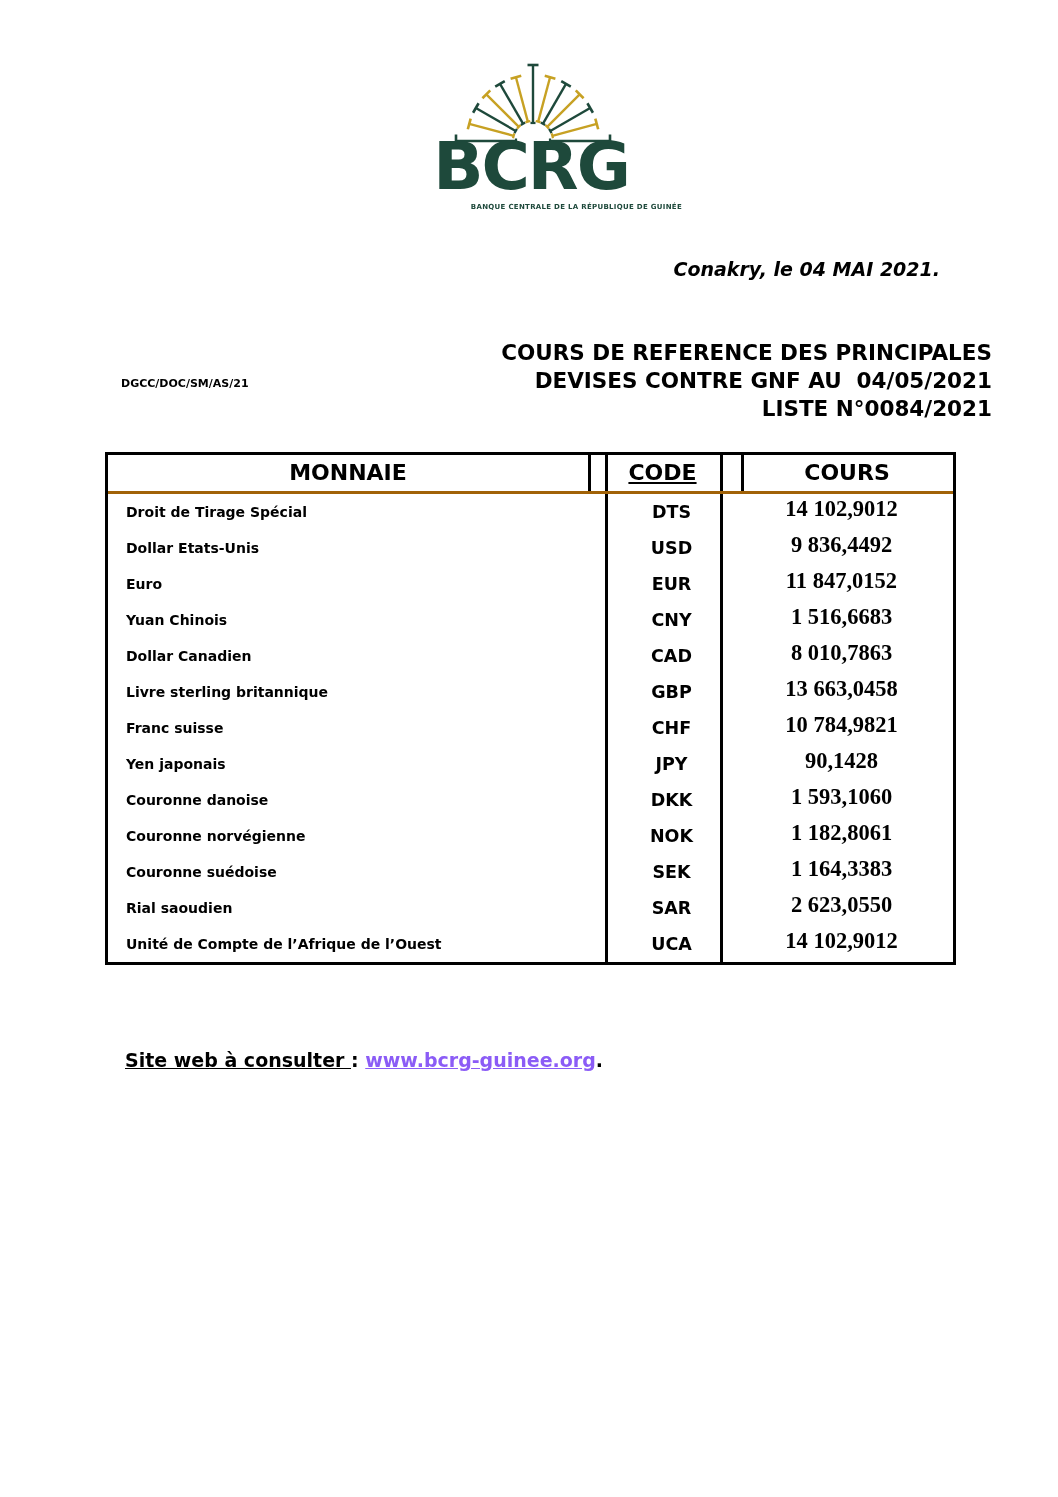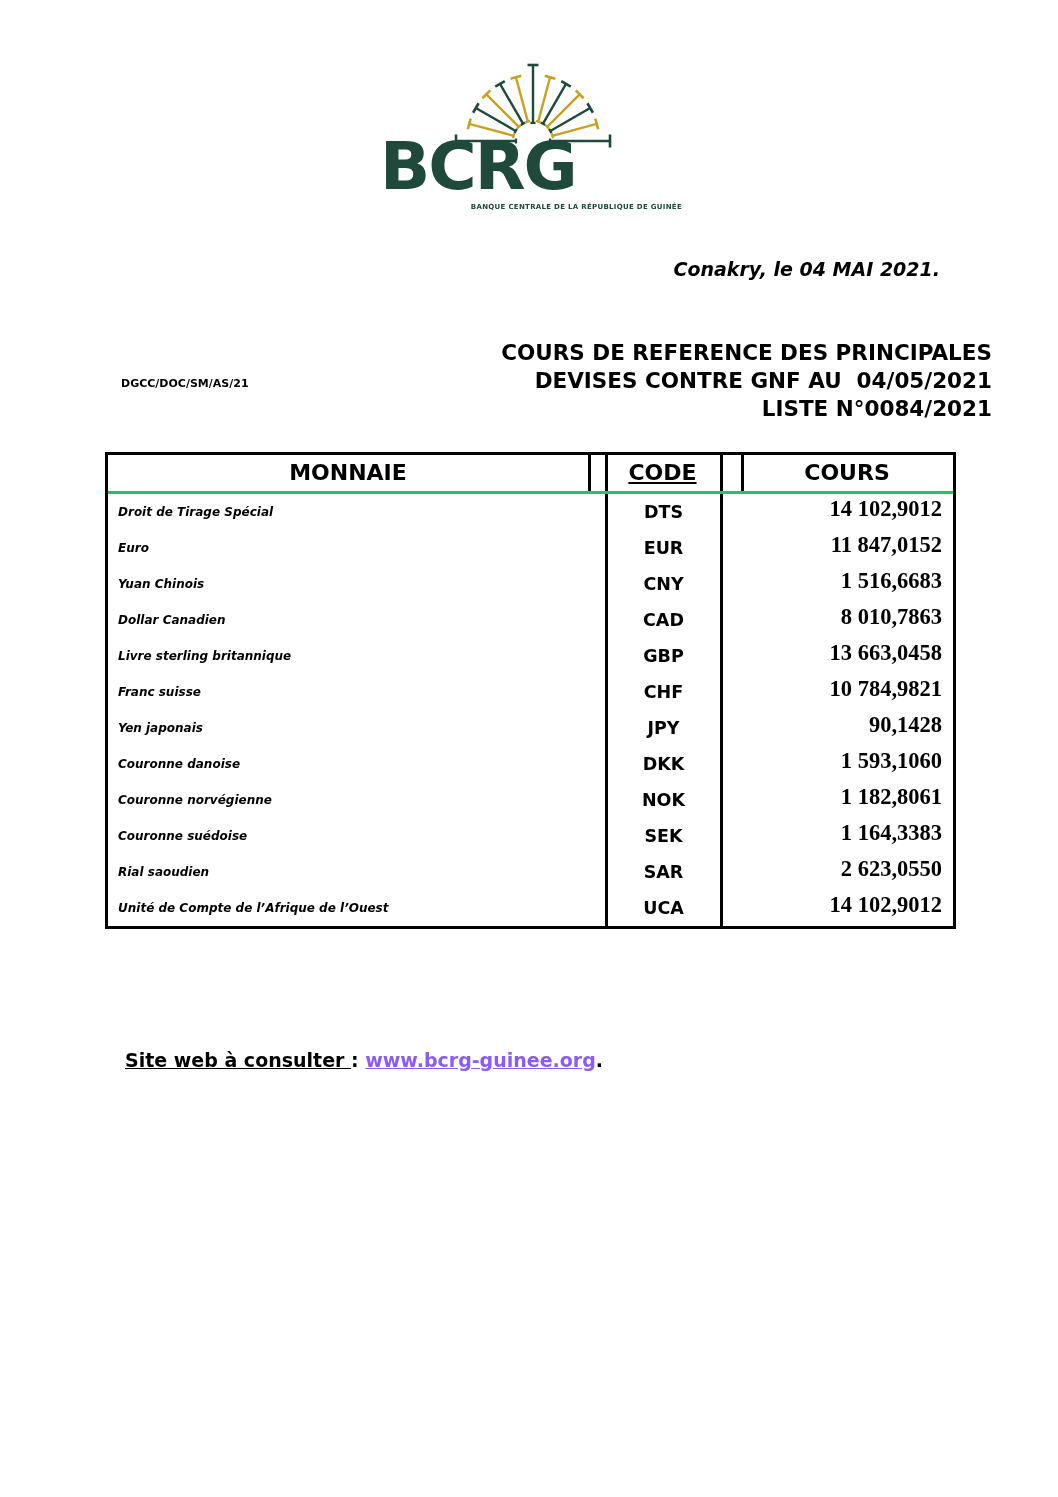"BCRG" .logo-word { text-align: none -> center }
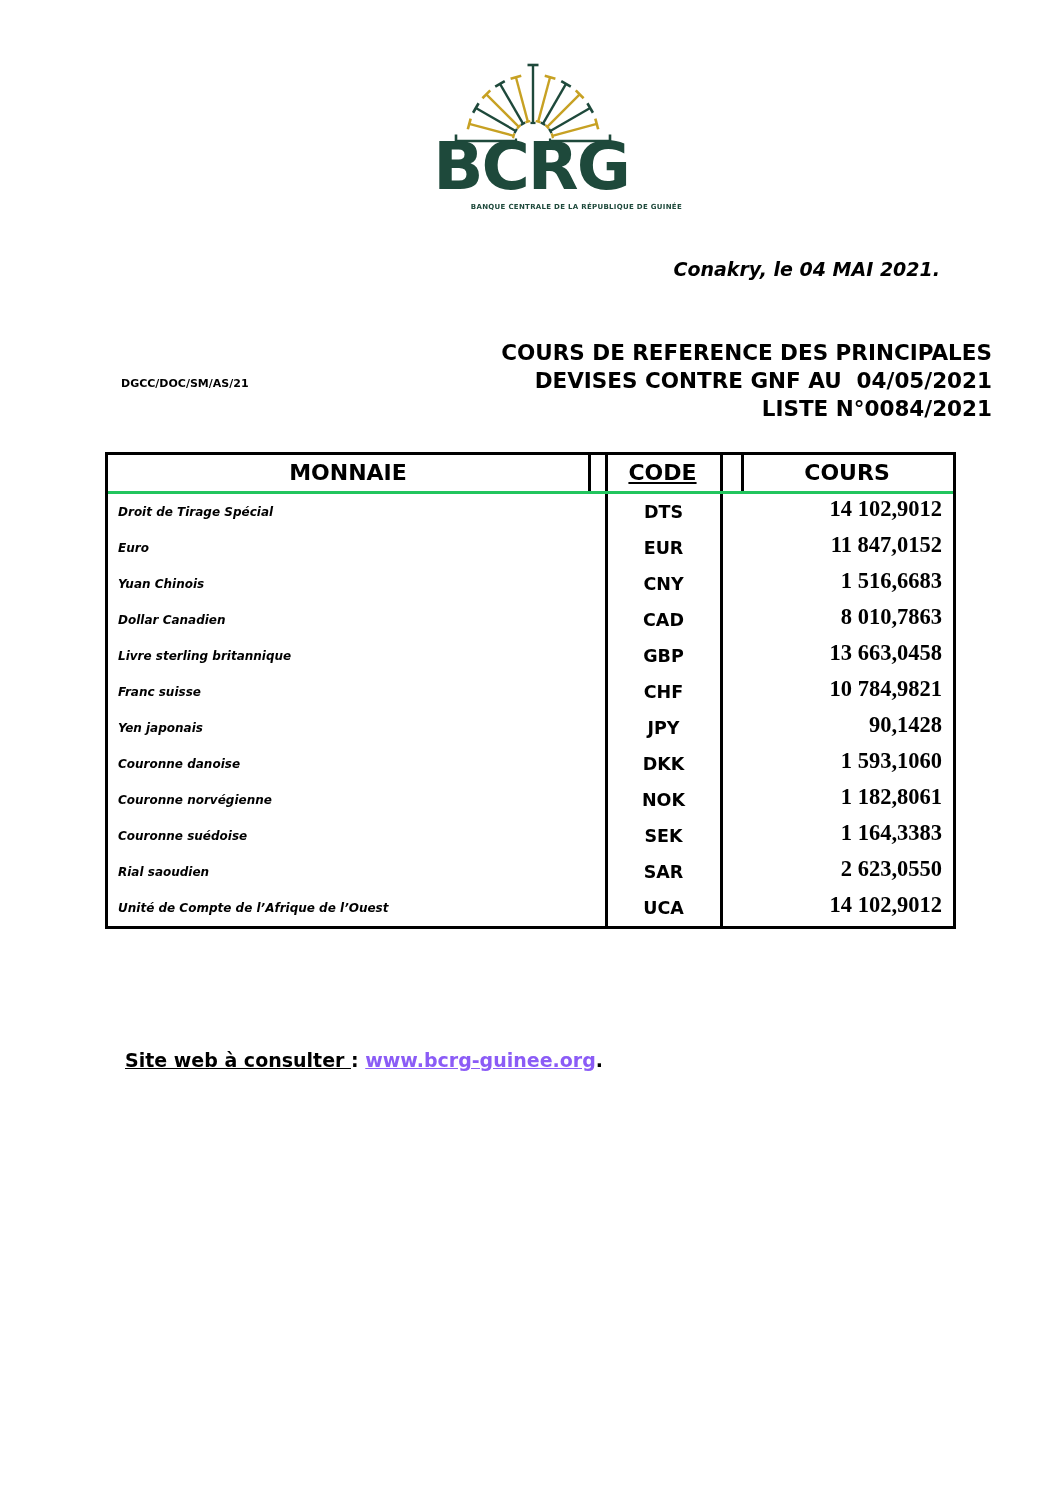"MONNAIE" .thead { border-bottom: 3px solid #22c55e -> 3px solid #a16207 }
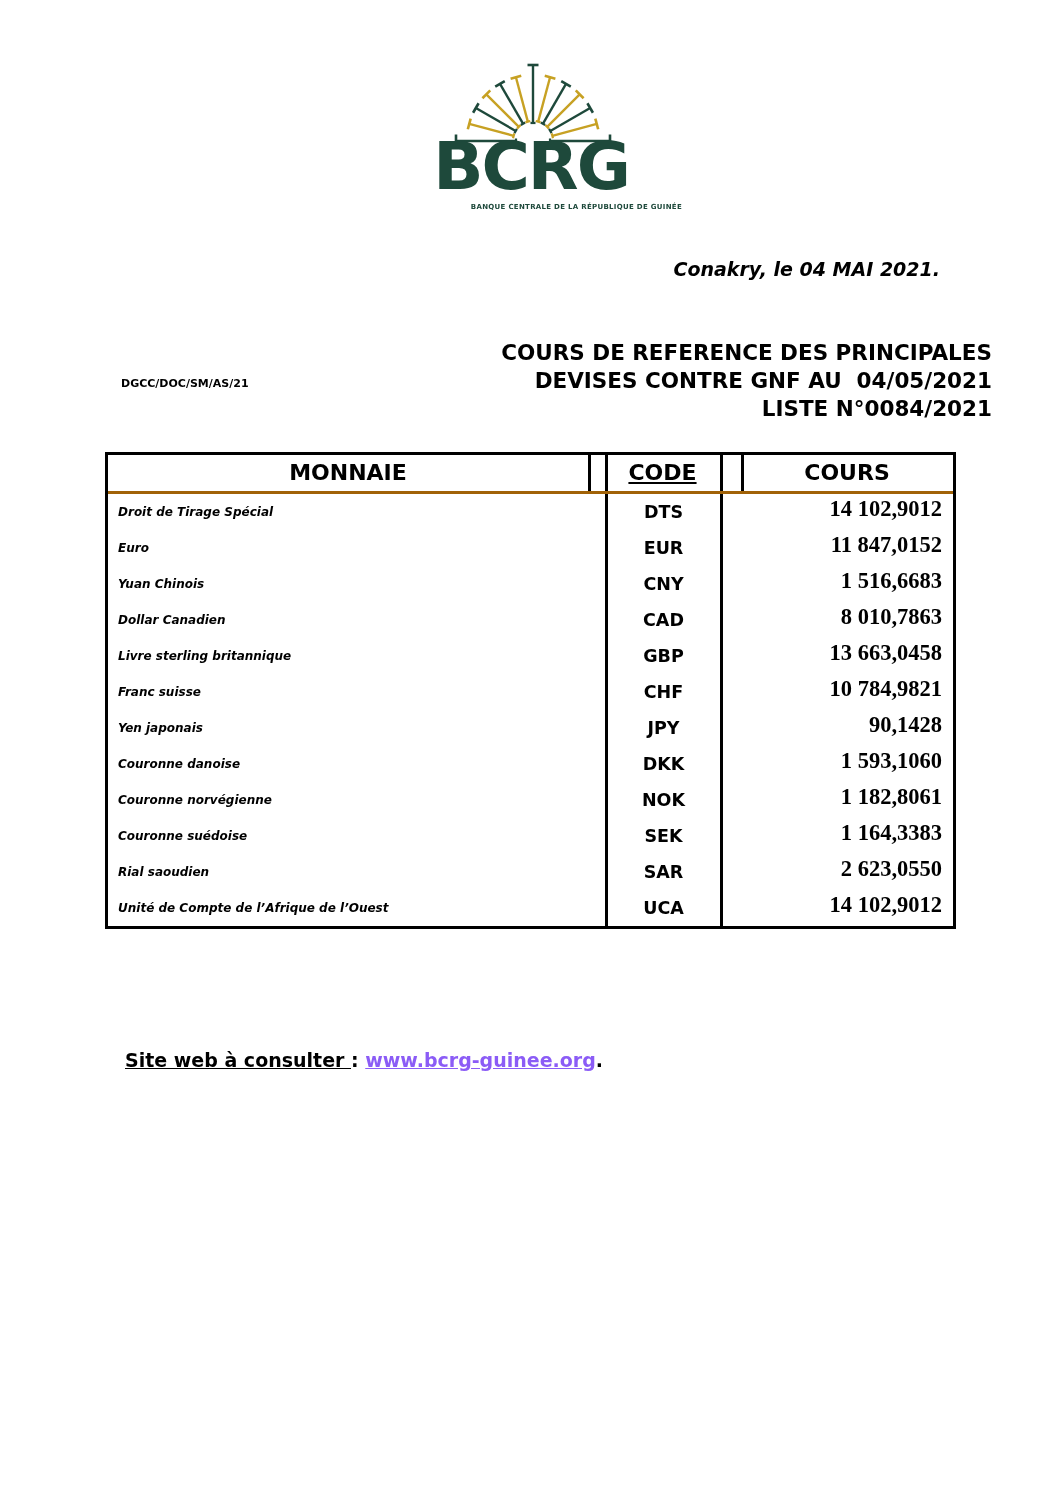"Droit de Tirage Spécial" .c-monnaie { font-size: 12px -> 14px; font-style: italic -> none; padding-left: 10px -> 18px }
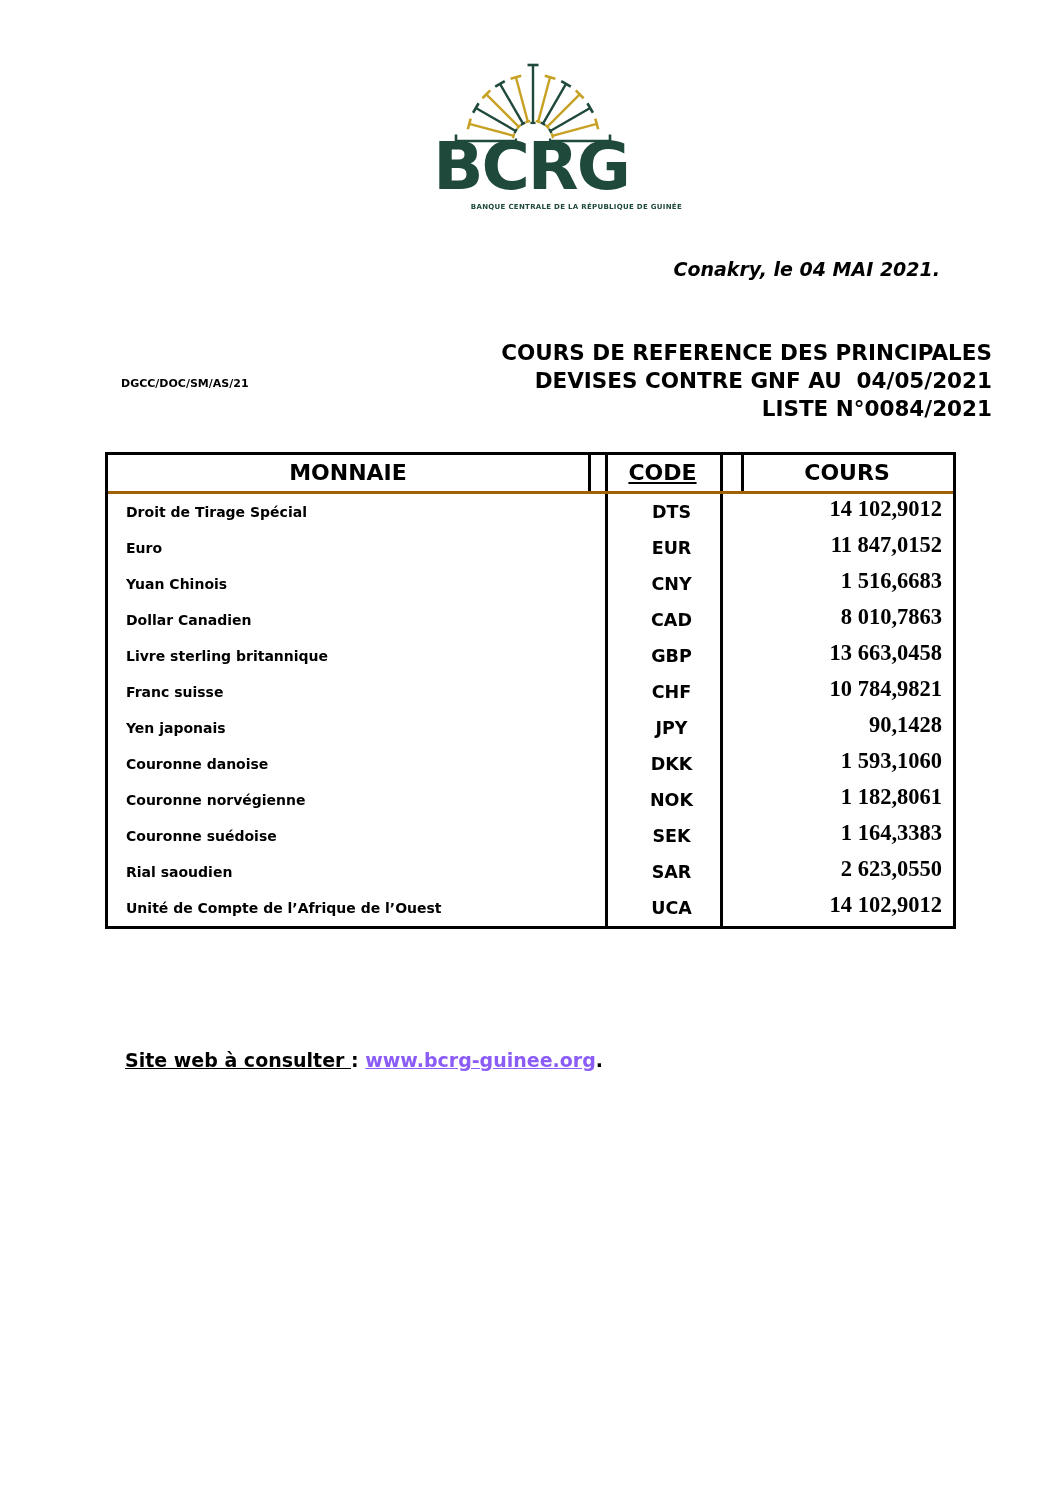"14 102,9012" .c-cours { text-align: right -> center }
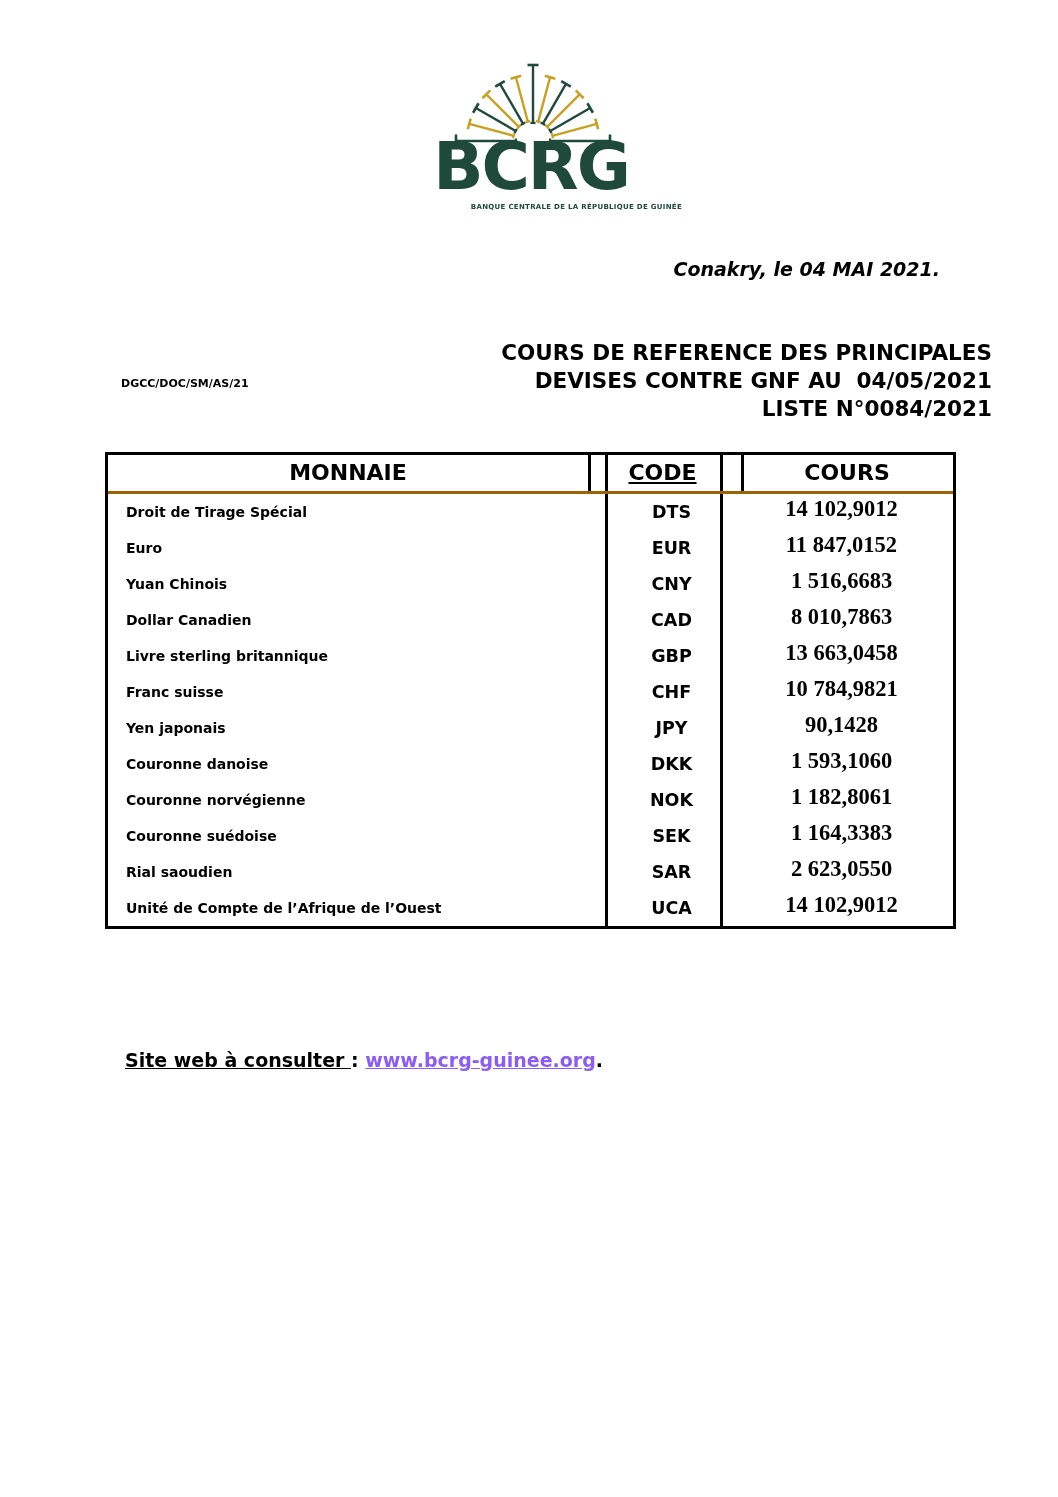"Dollar Etats-Unis" div.trow { html: none -> <div> <div>Dollar Etats-Unis</div> <div>USD</div> <div>9 836,4492</div> </div> }
